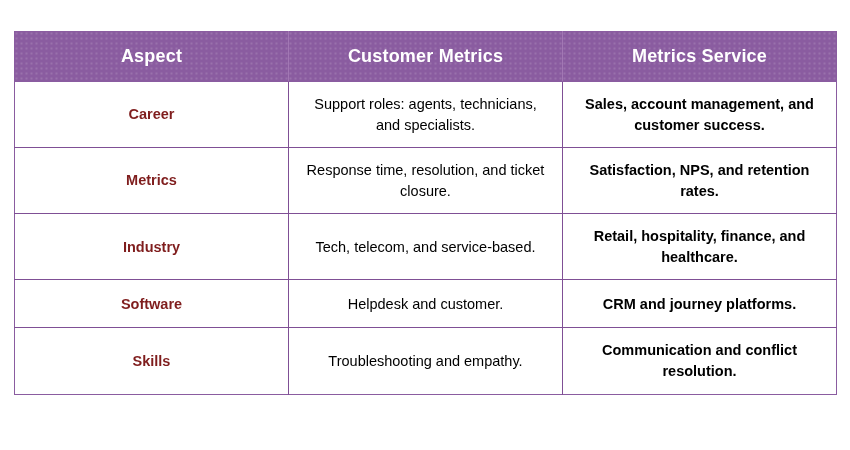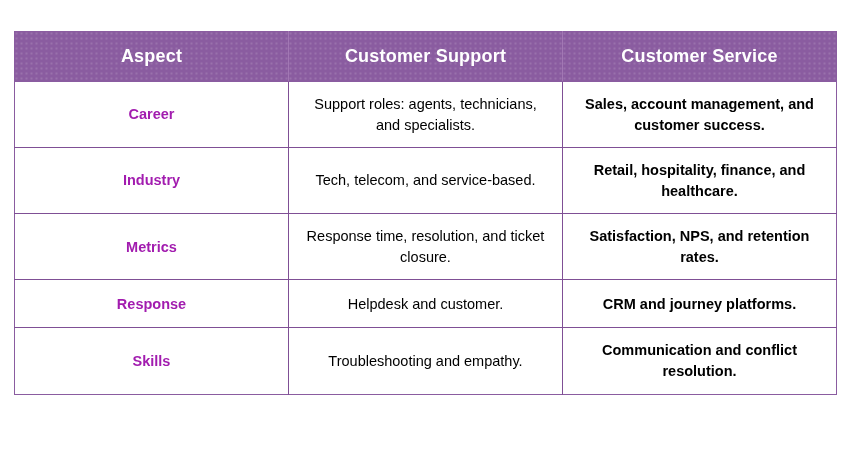"Customer Support" th { text: Support -> Metrics }
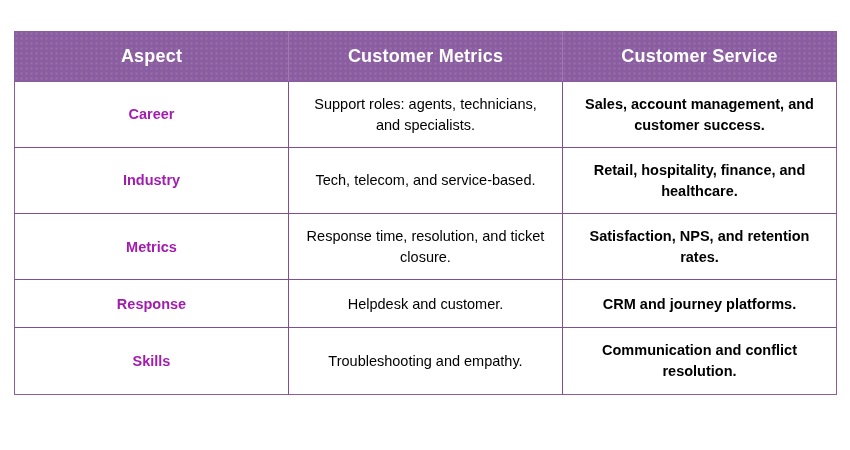"Customer Service" th { text: Customer -> Metrics }
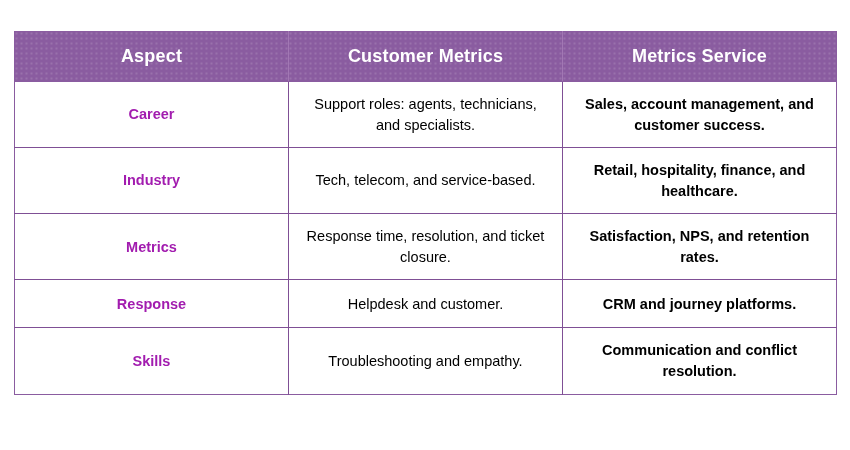"Career" tbody td.aspect-cell { color: #a21caf -> #7f1d1d }
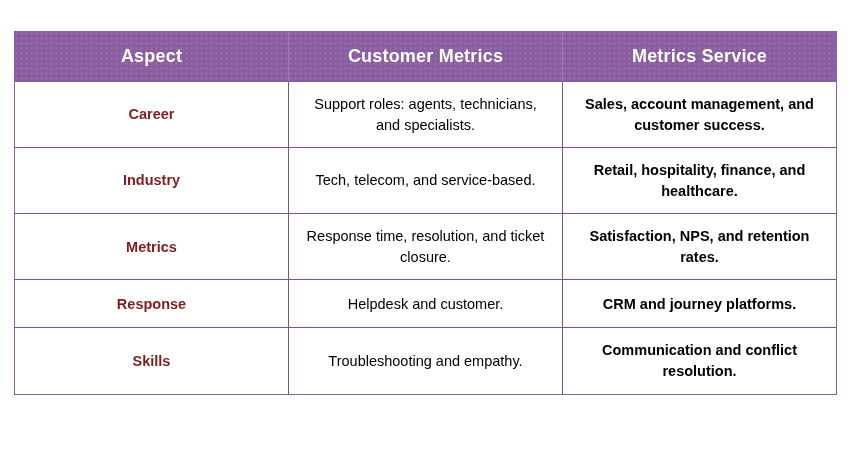"Industry" tr.row-tall { order: before "Metrics" -> after "Metrics" }
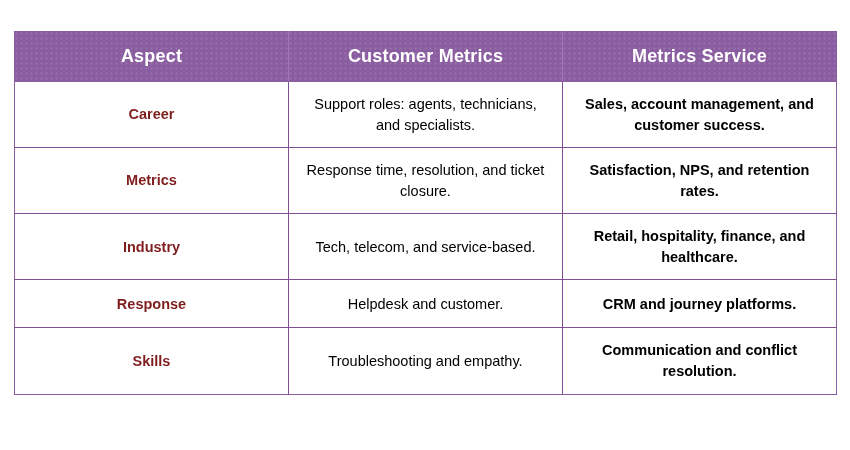"Response" td.aspect-cell { text: Response -> Software }
